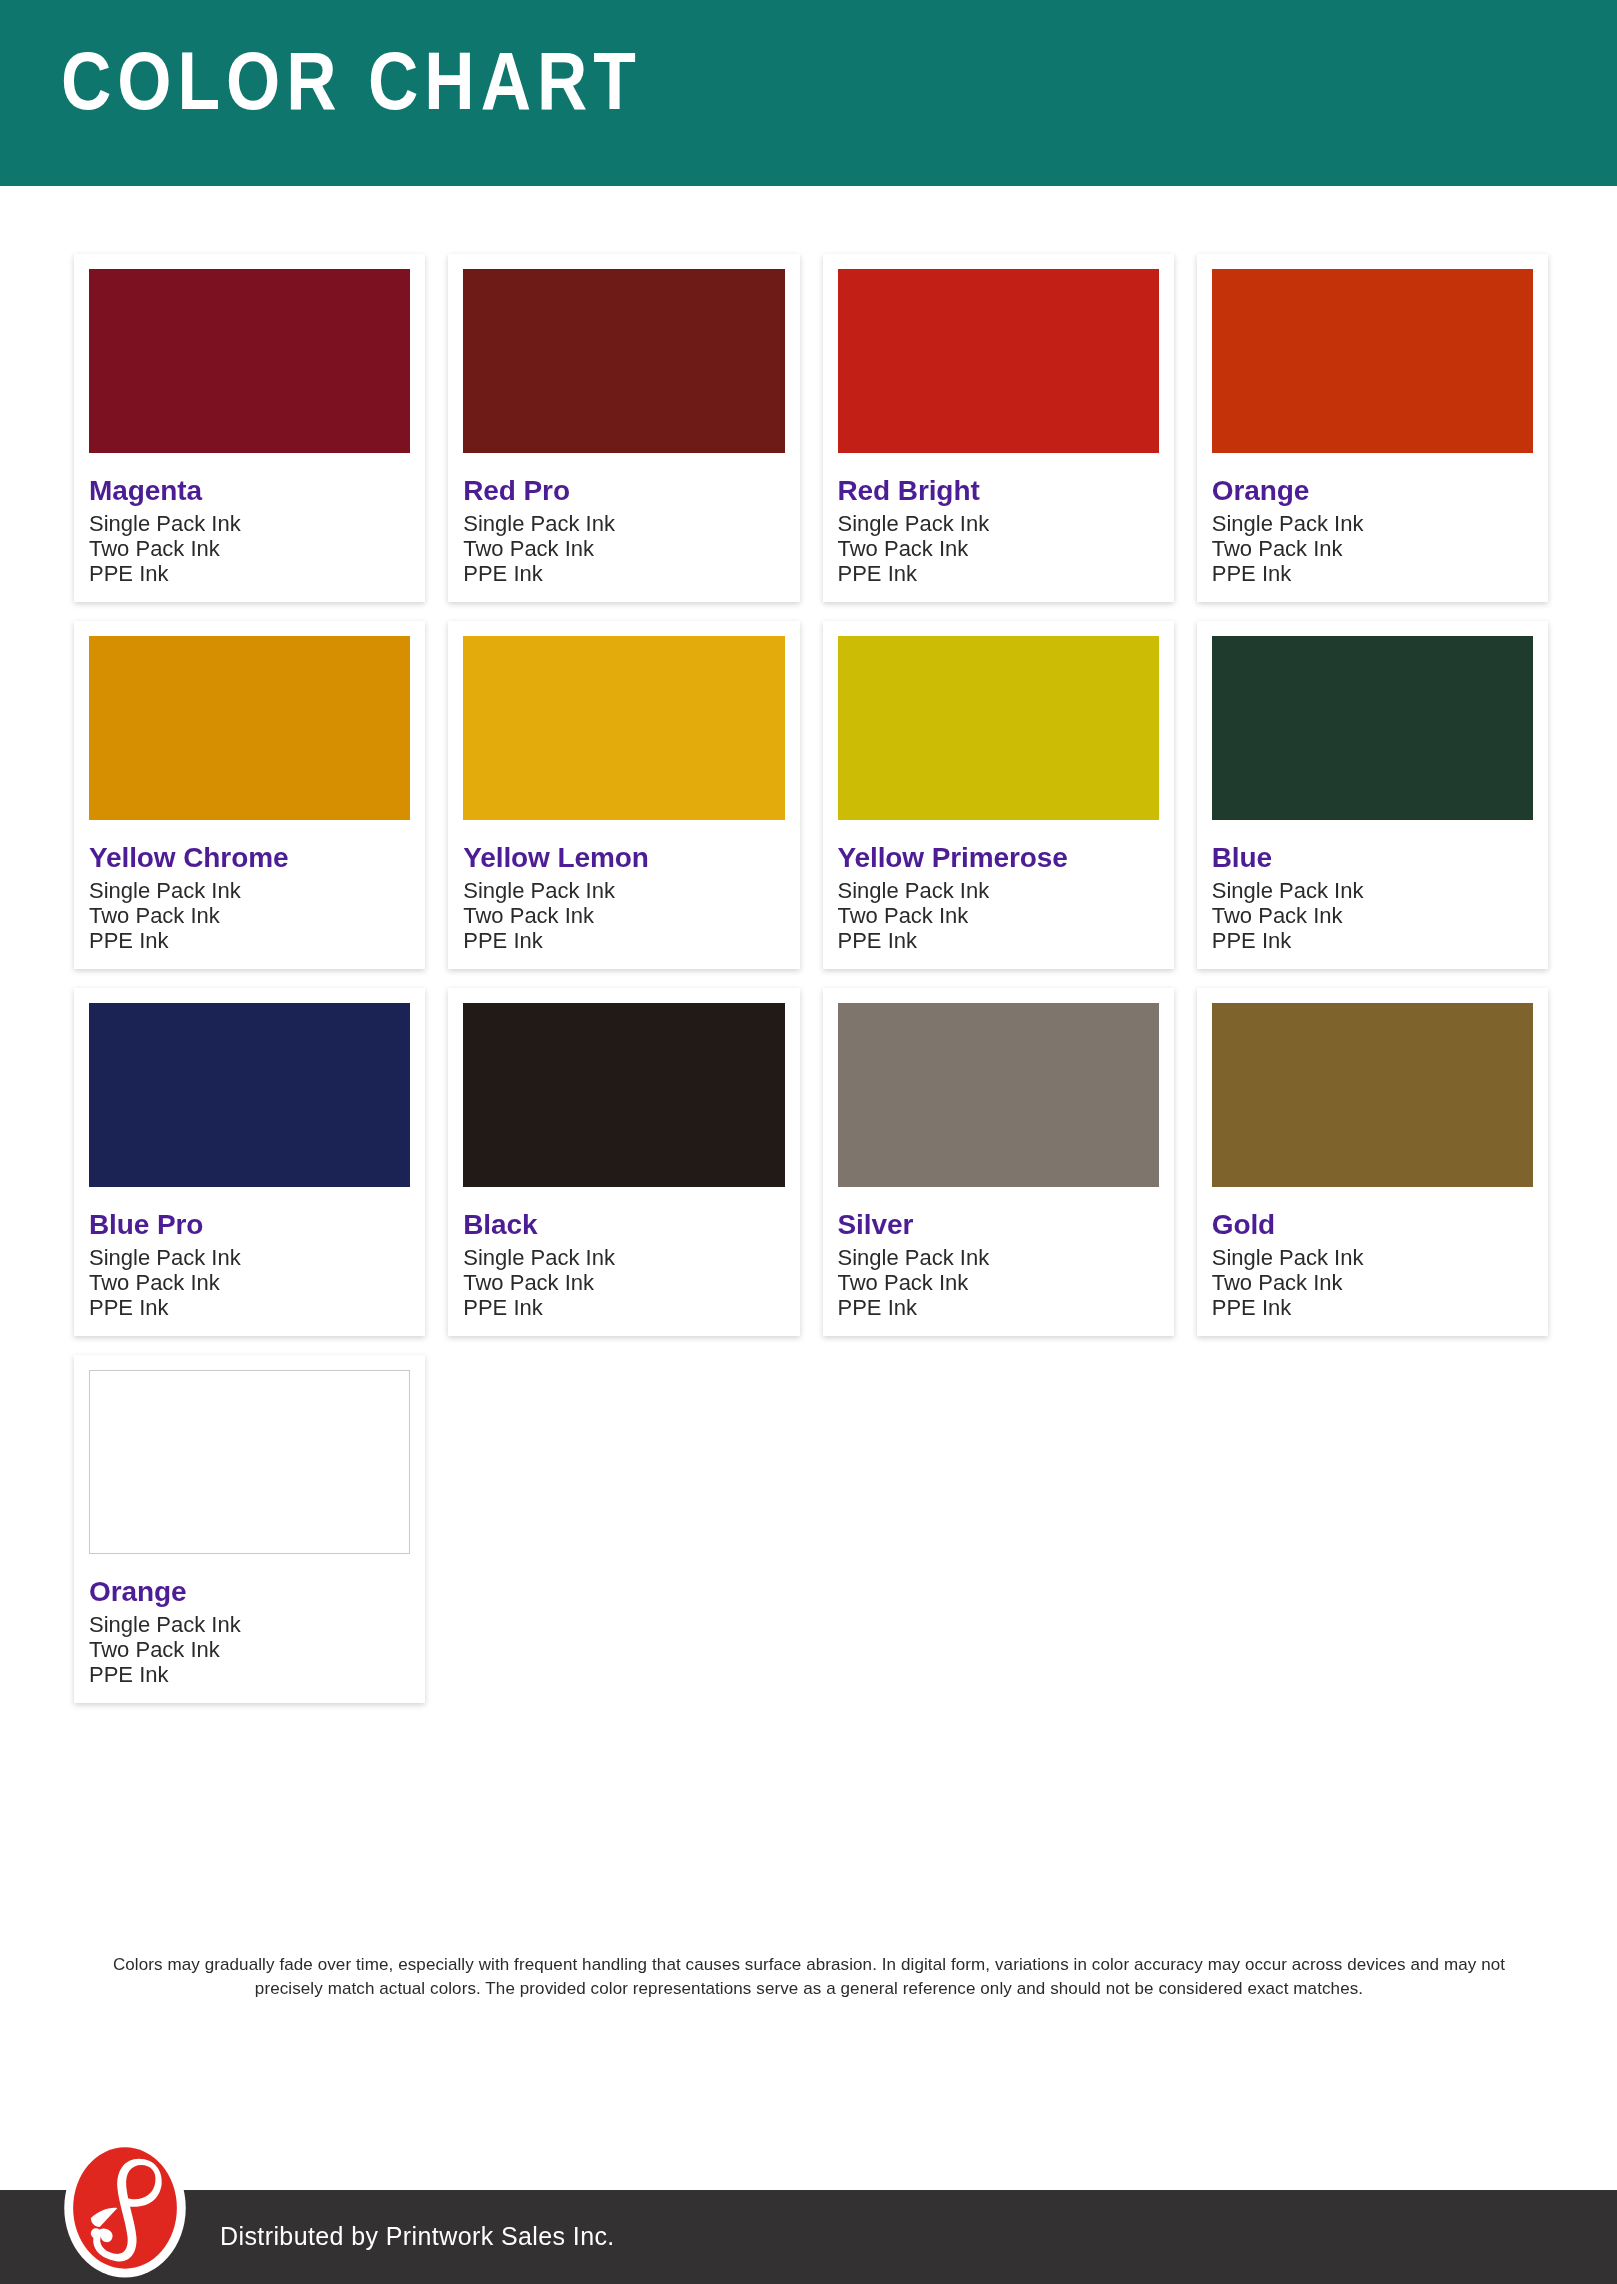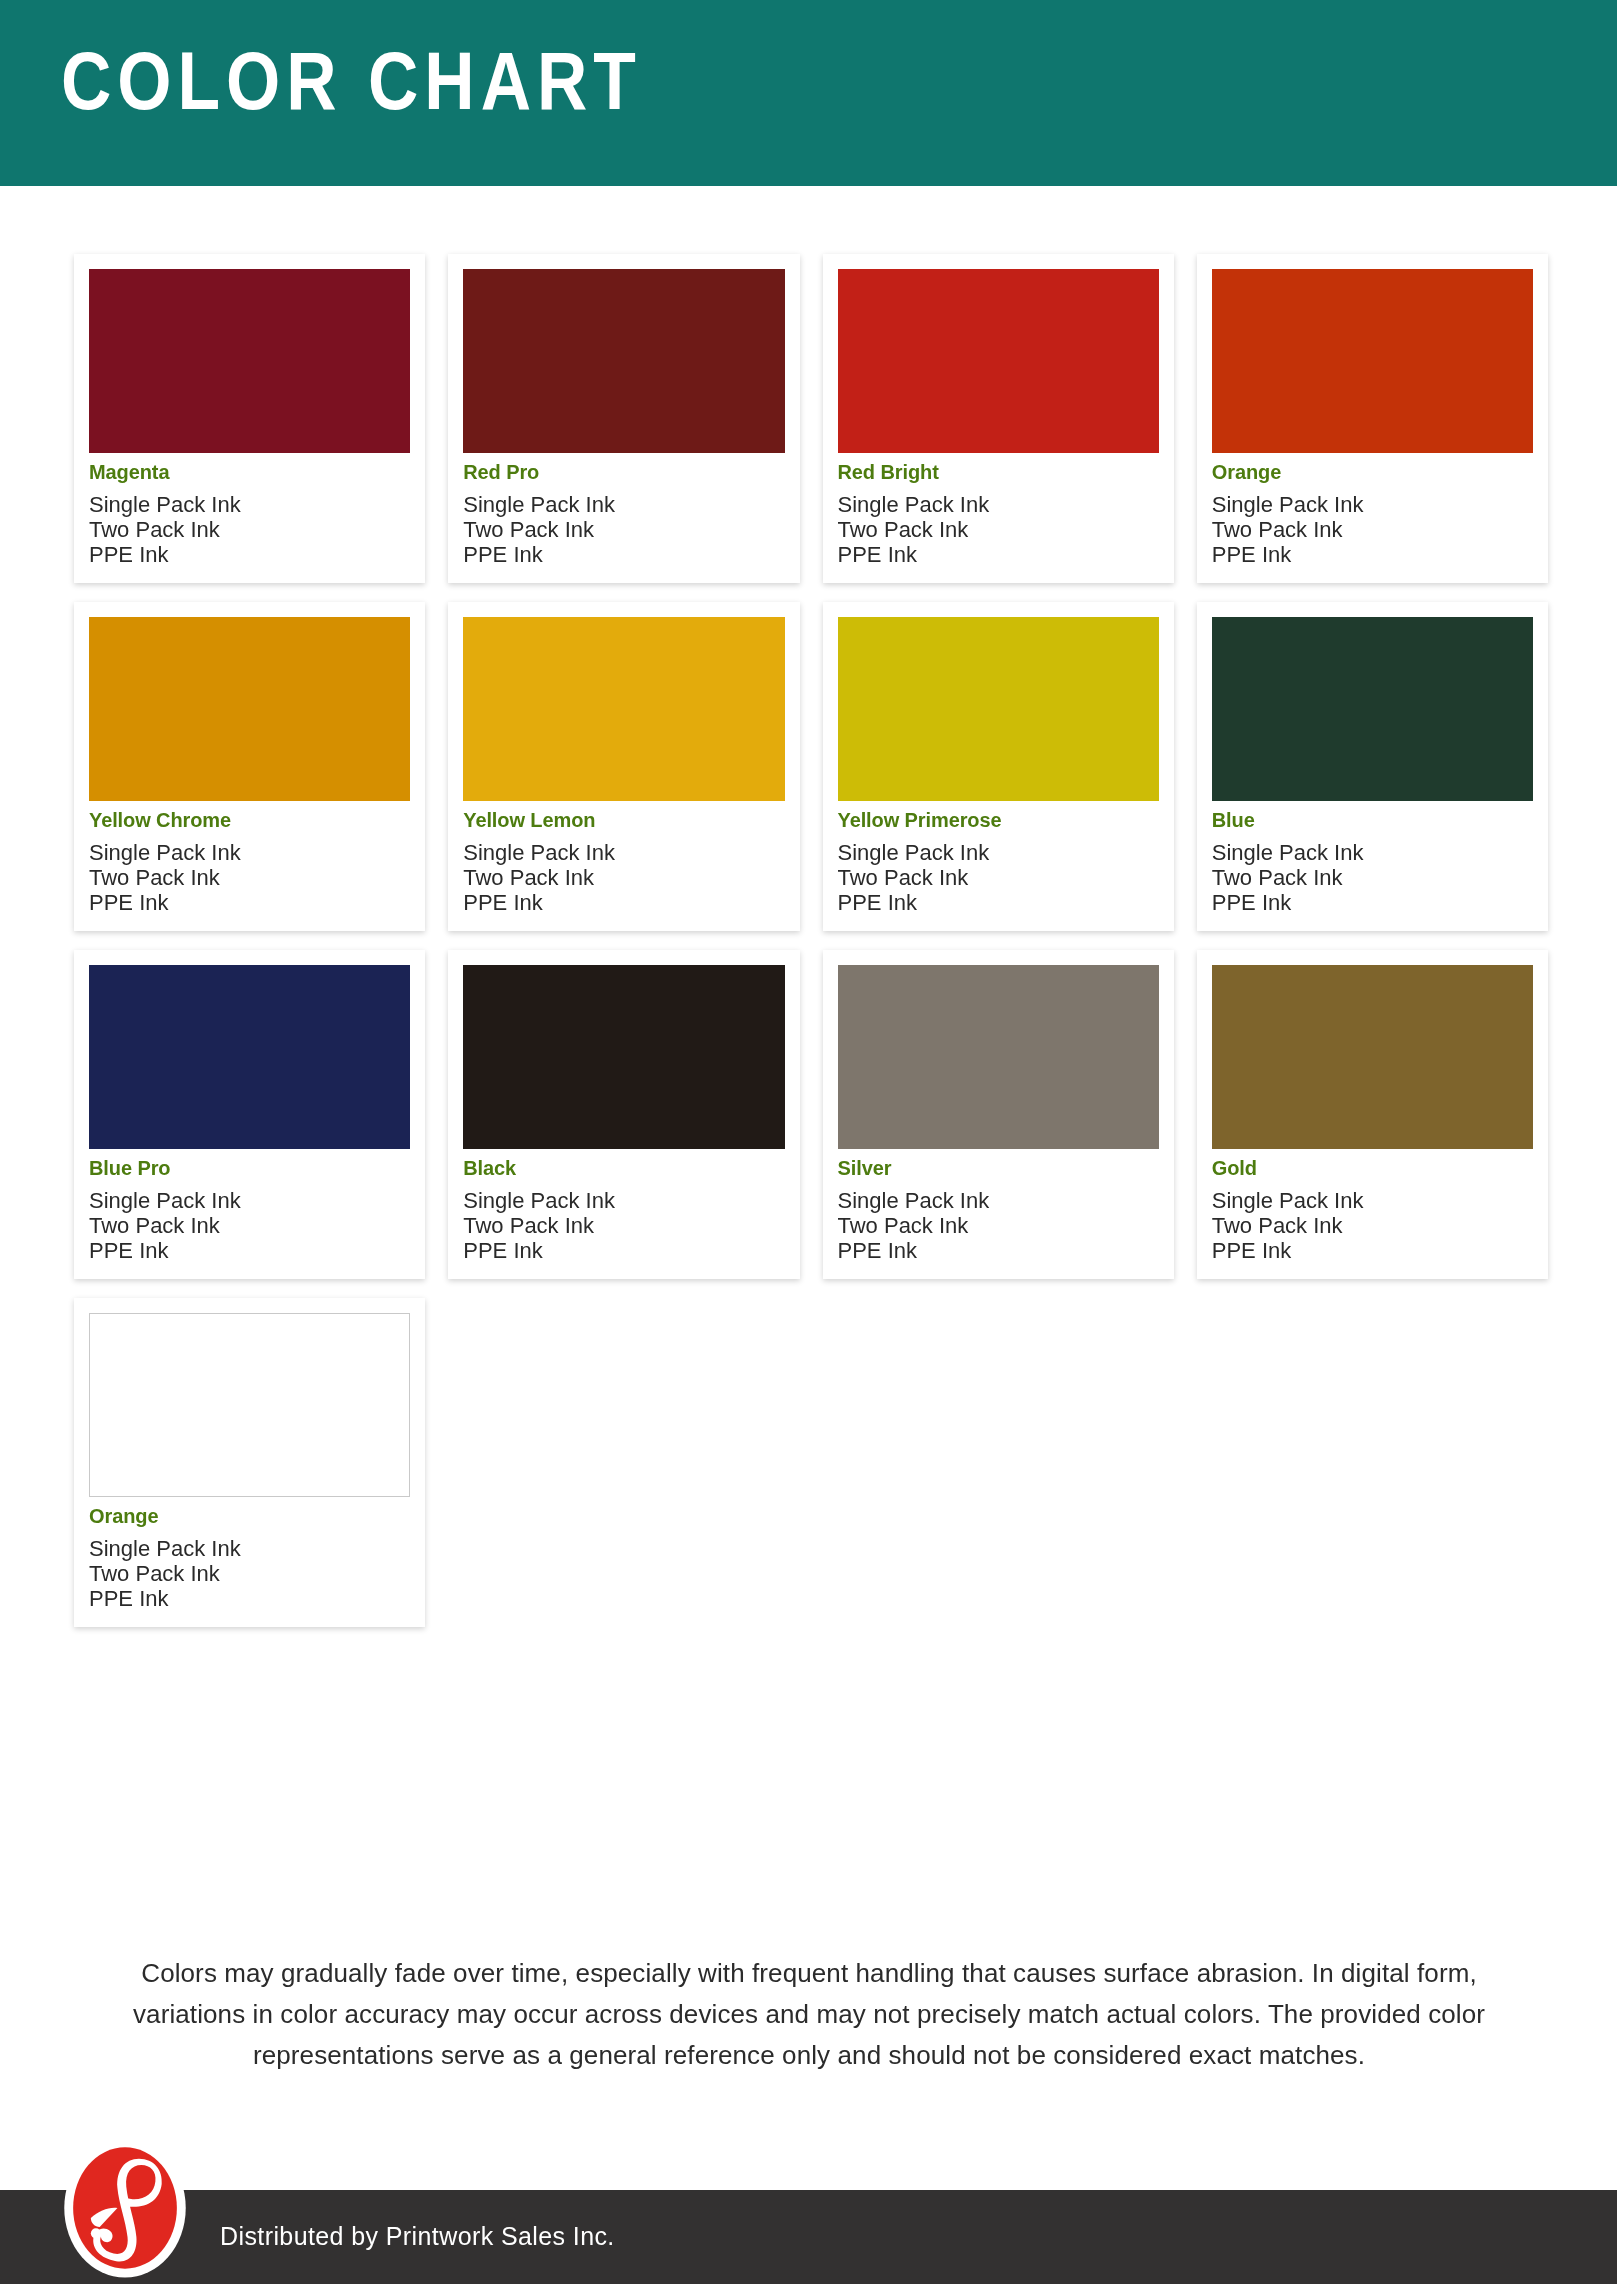"Magenta" .swatch-name { color: #4d7c0f -> #4c1d95; font-size: 20px -> 28px; margin-top: 7px -> 26px }
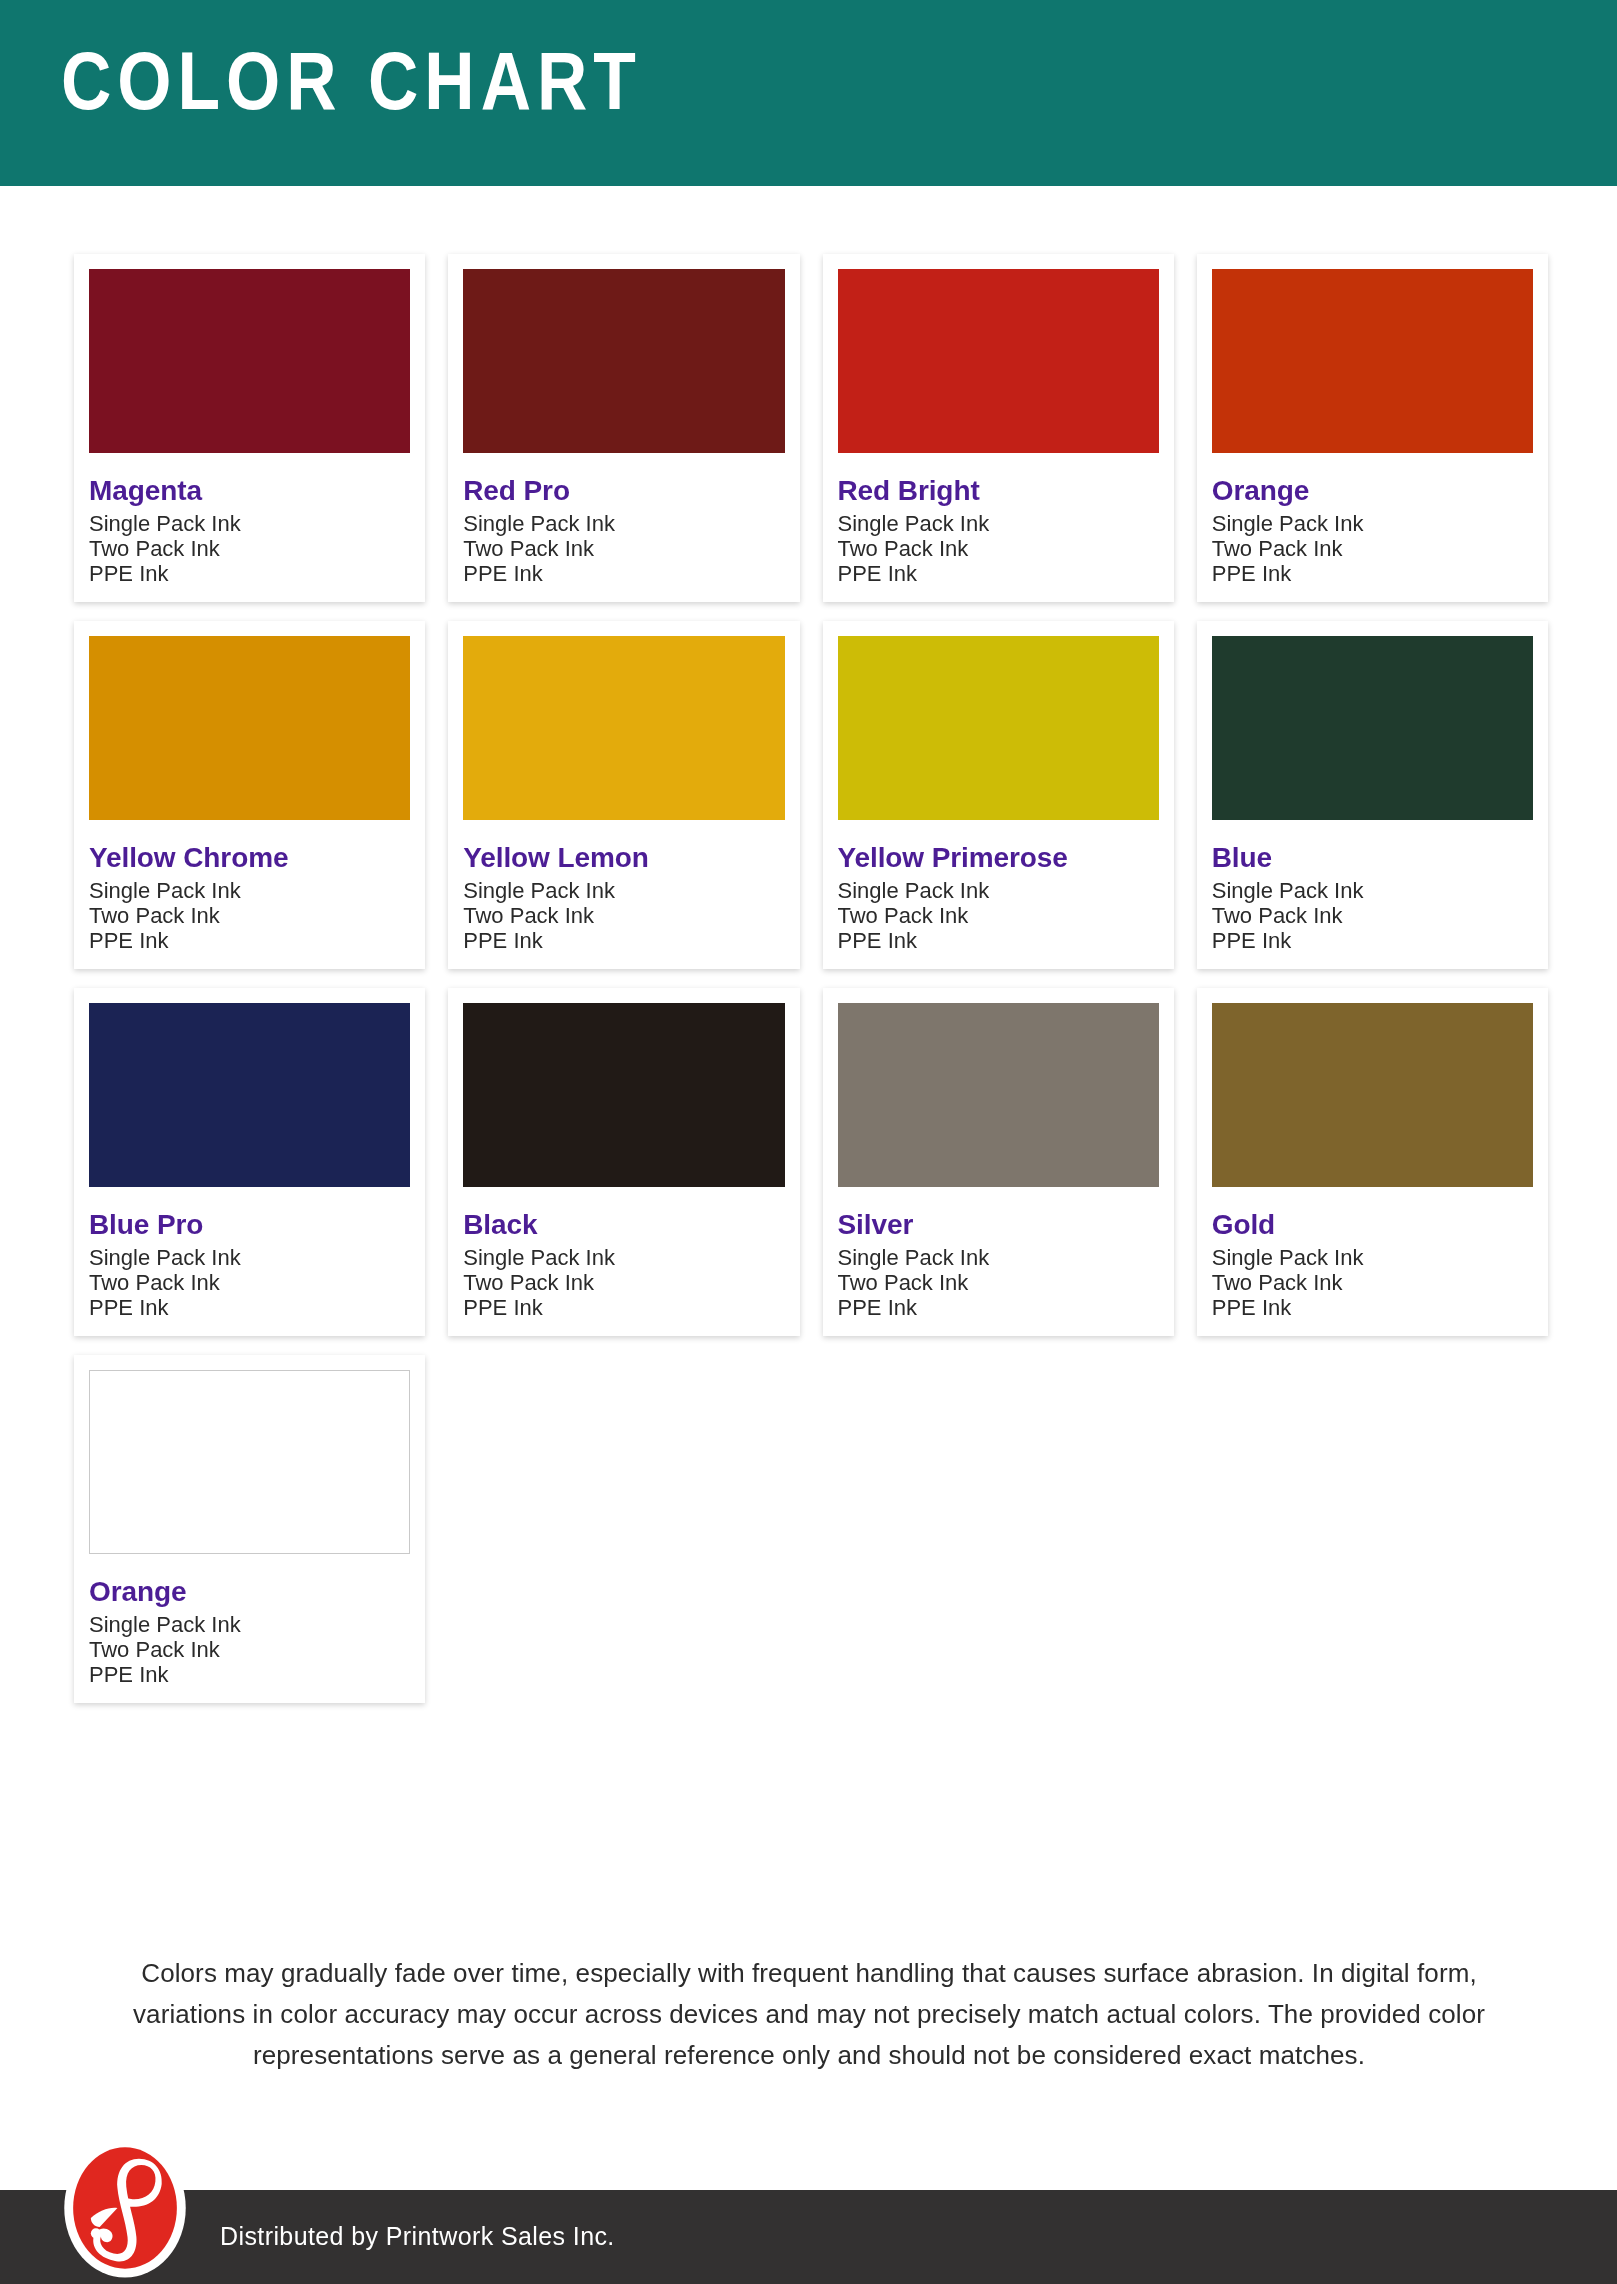"Colors may gradually fade over" #disclaimer { font-size: 26px -> 17px; line-height: 41px -> 24px }
